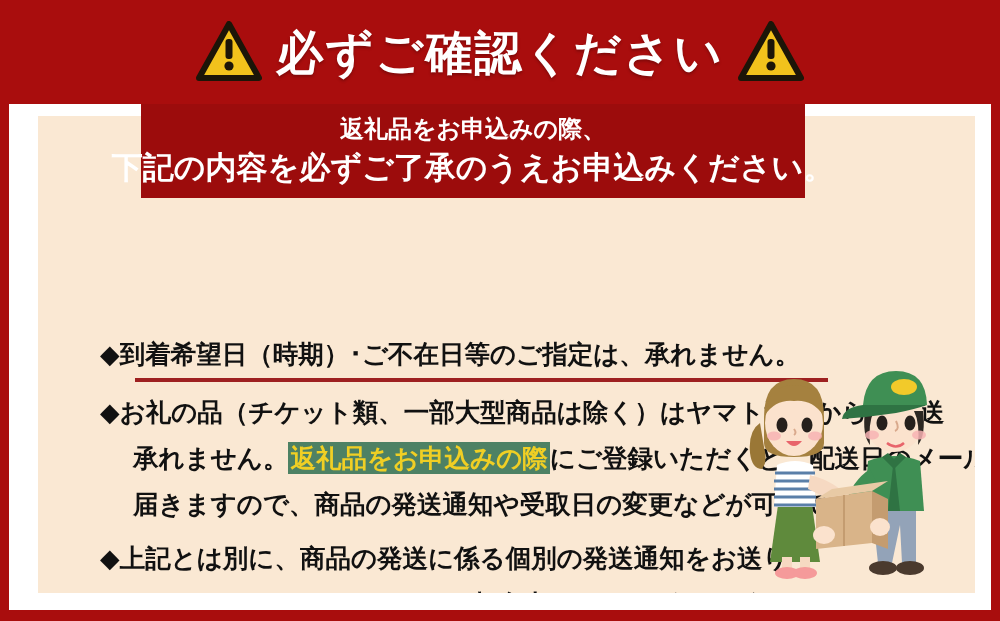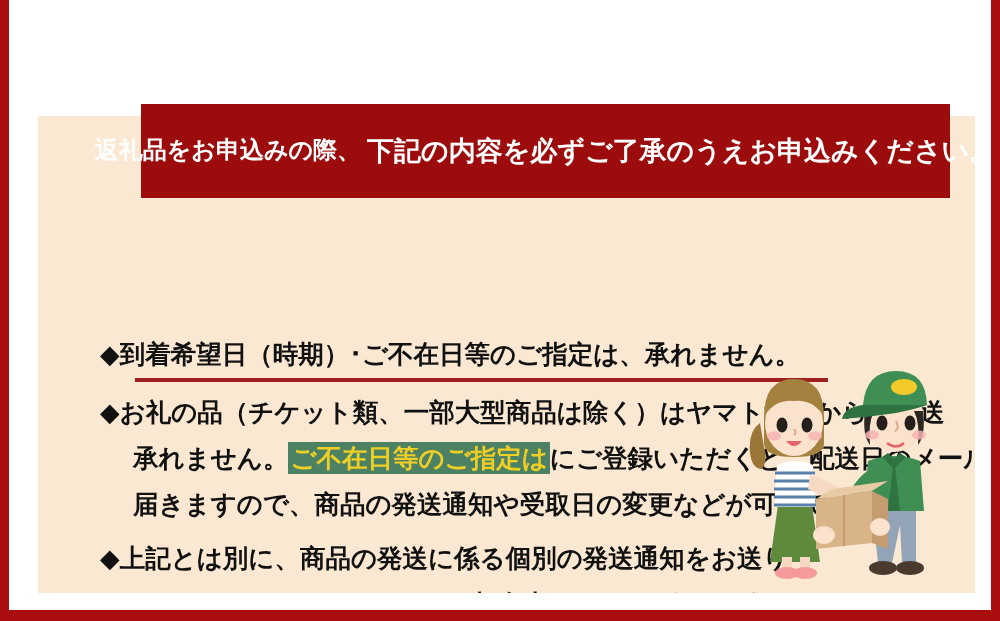"必ずご確認ください" div.header-band { html: none -> <div> <svg> <path></path> <rect></rect> <circle></circle> </svg> <div>必ずご確認ください</div> <svg> <path></path> <rect></rect> <circle></circle> </svg> </div> }
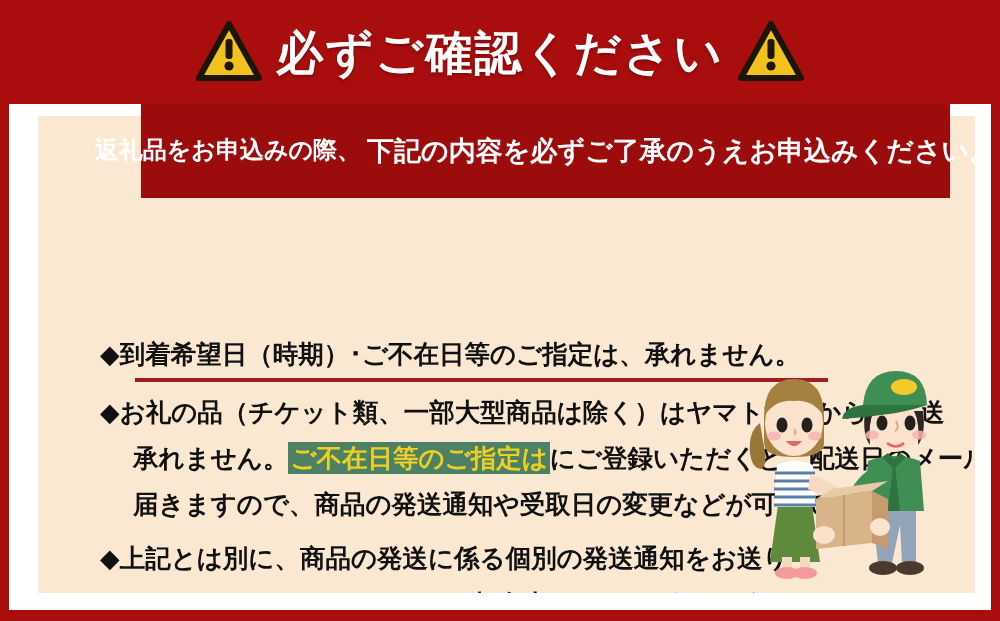"返礼品をお申込みの際、" .subtitle-block { flex-direction: row -> column; width: 809px -> 664px }
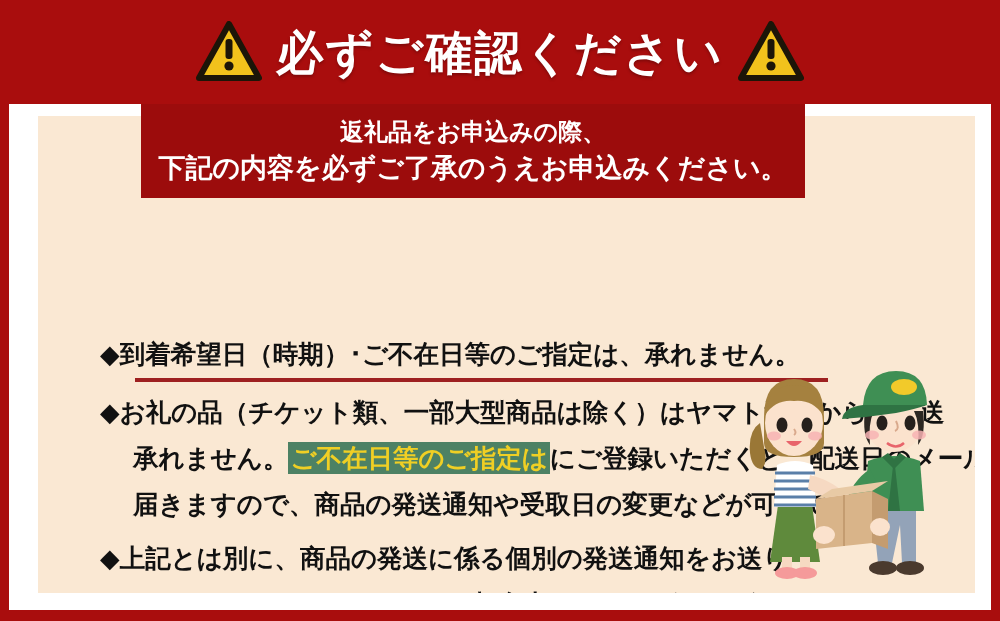"下記の内容を必ずご了承のうえお申込みください。" .subtitle-line.l2 { font-size: 27px -> 31px }
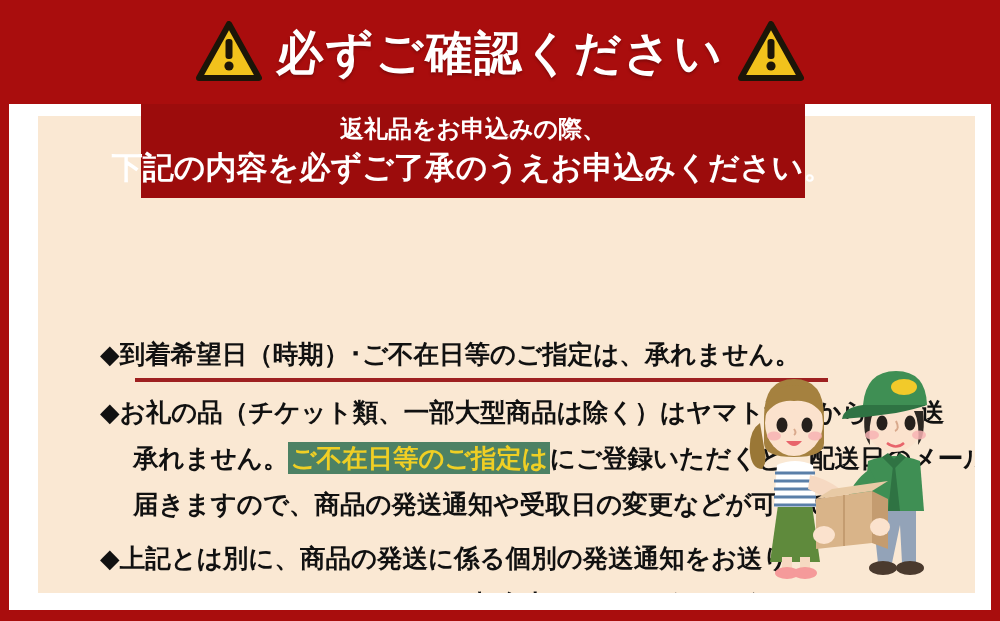"ご不在日等のご指定は" span.hl { text: ご不在日等のご指定は -> 返礼品をお申込みの際 }
